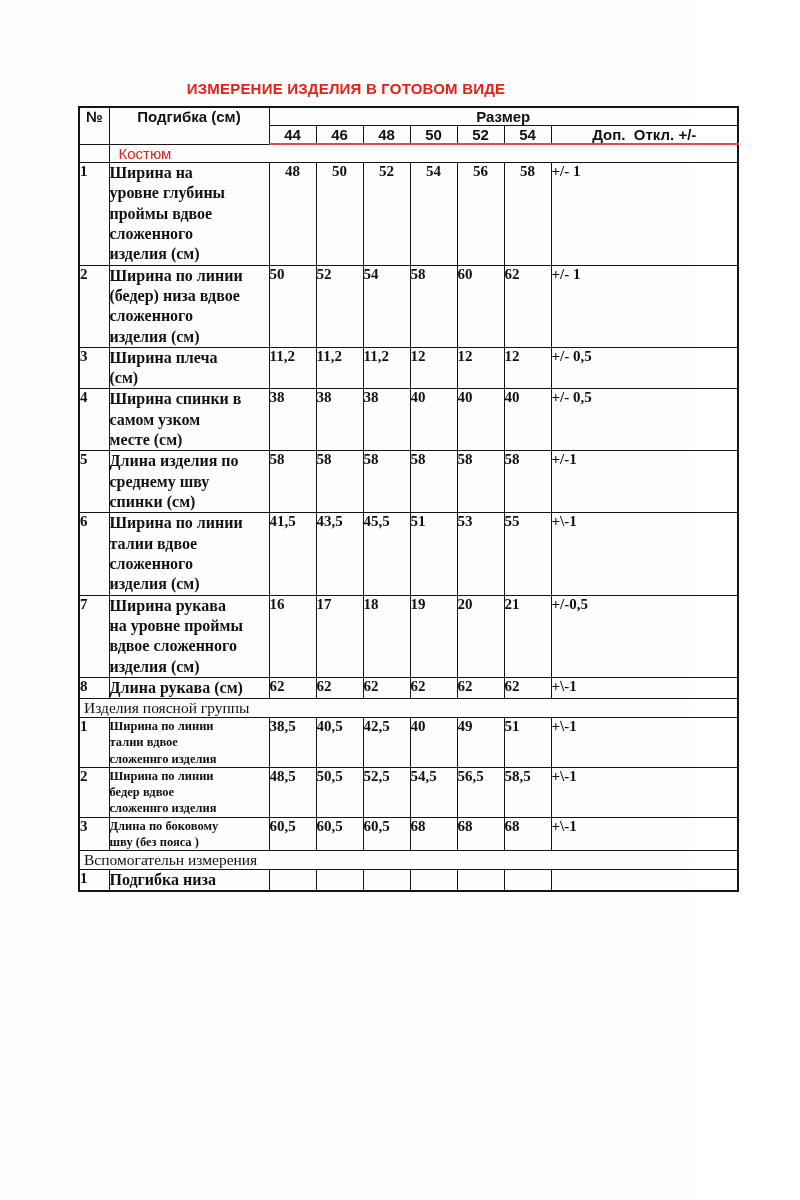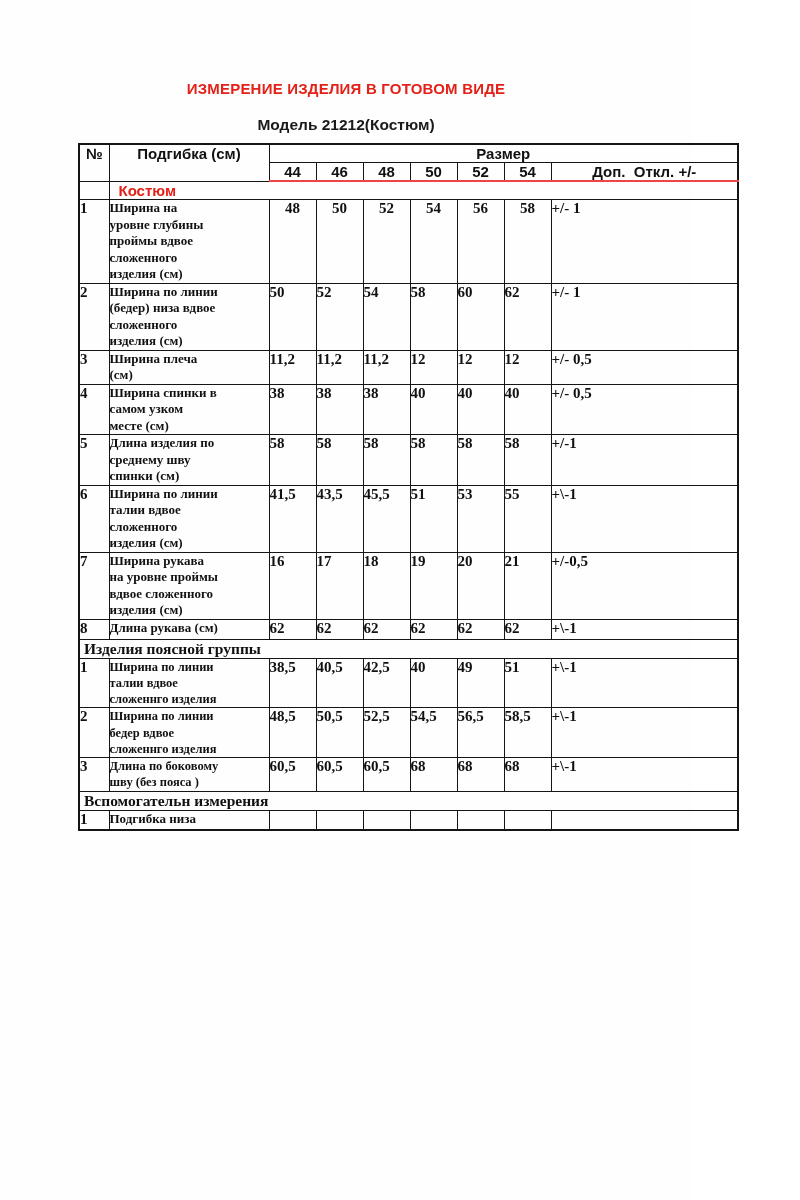"Модель 21212(Костюм)" div.doc-model { html: <div>Модель 21212(Костюм)</div> -> none }
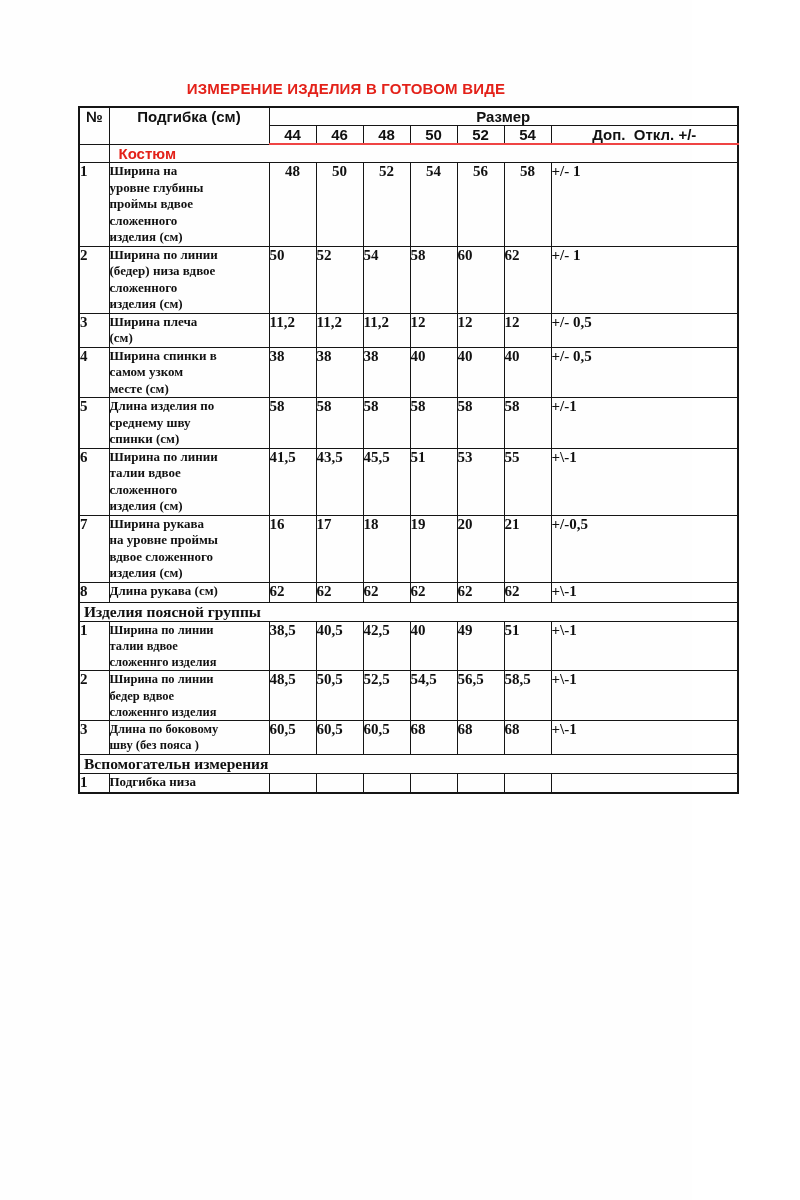"Костюм" td.section-label { font-weight: bold -> normal }
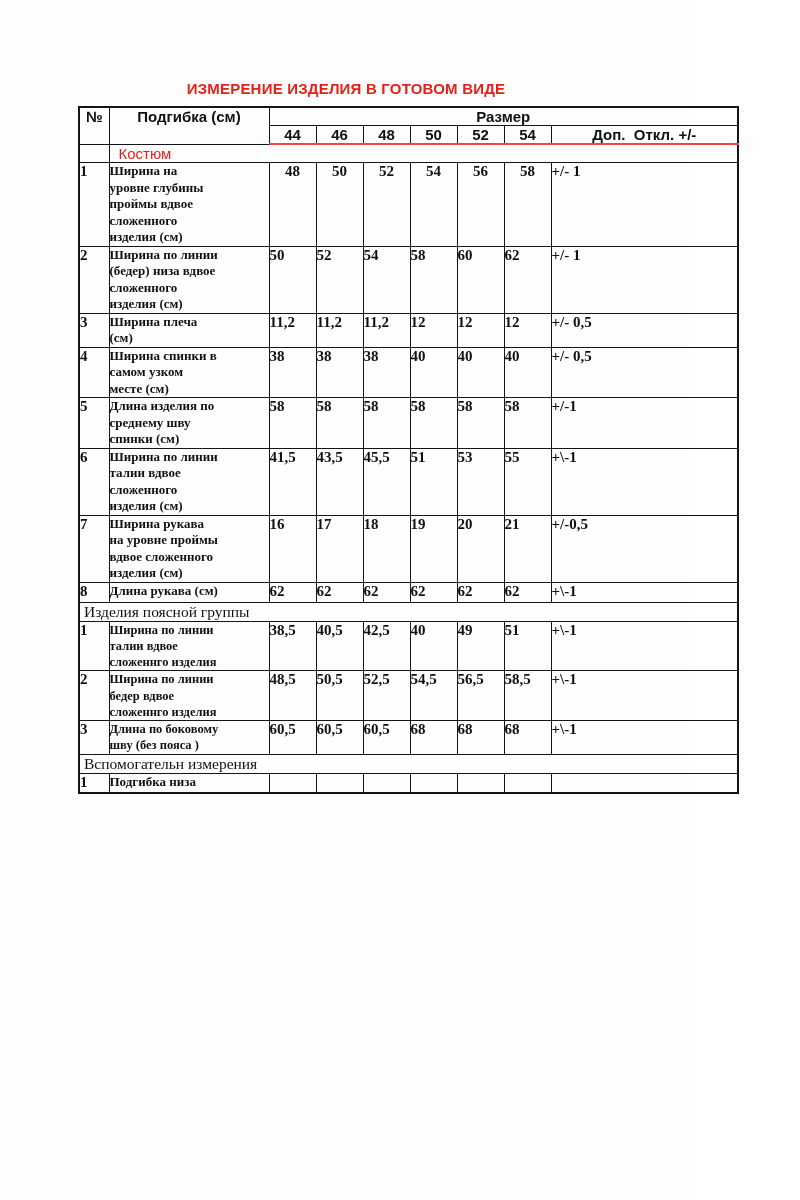"Ширина на" td.measure { font-size: 13px -> 16px }
